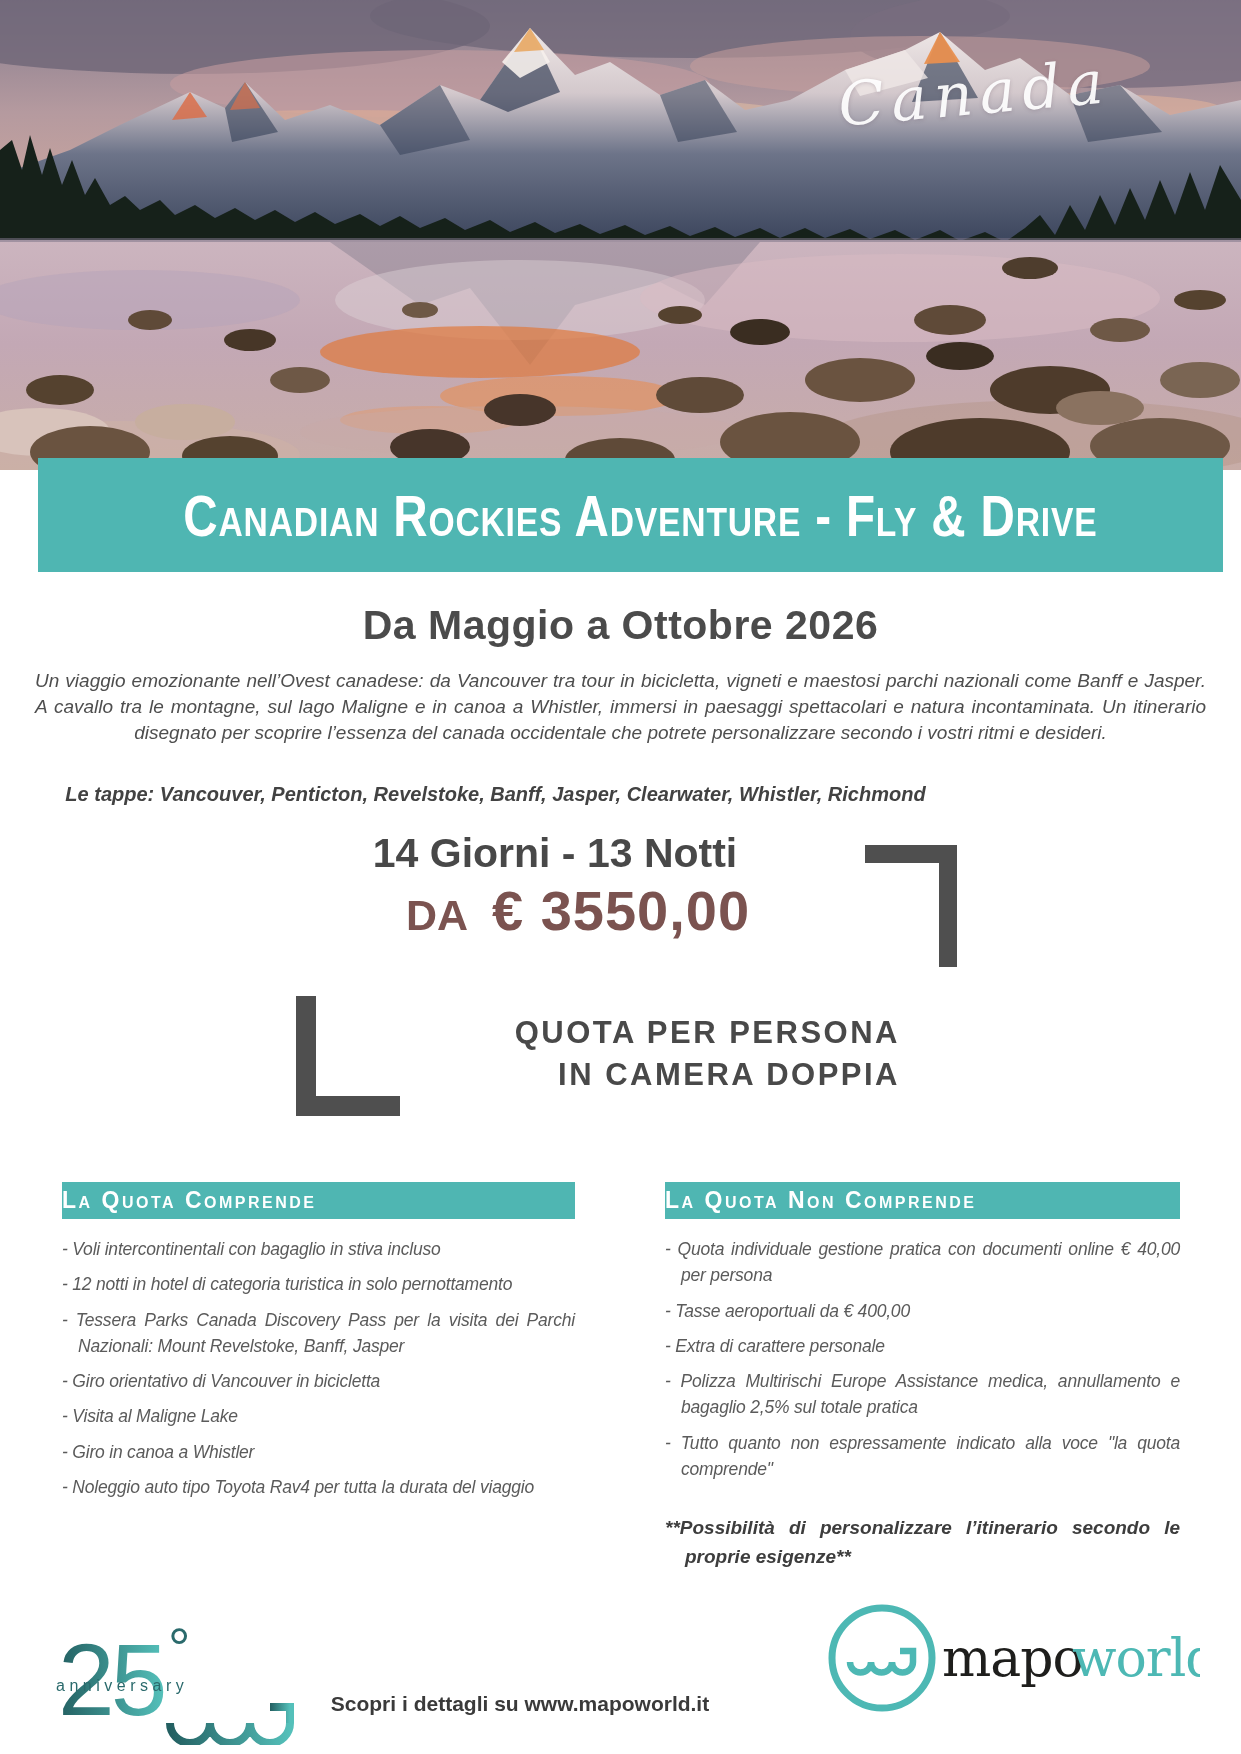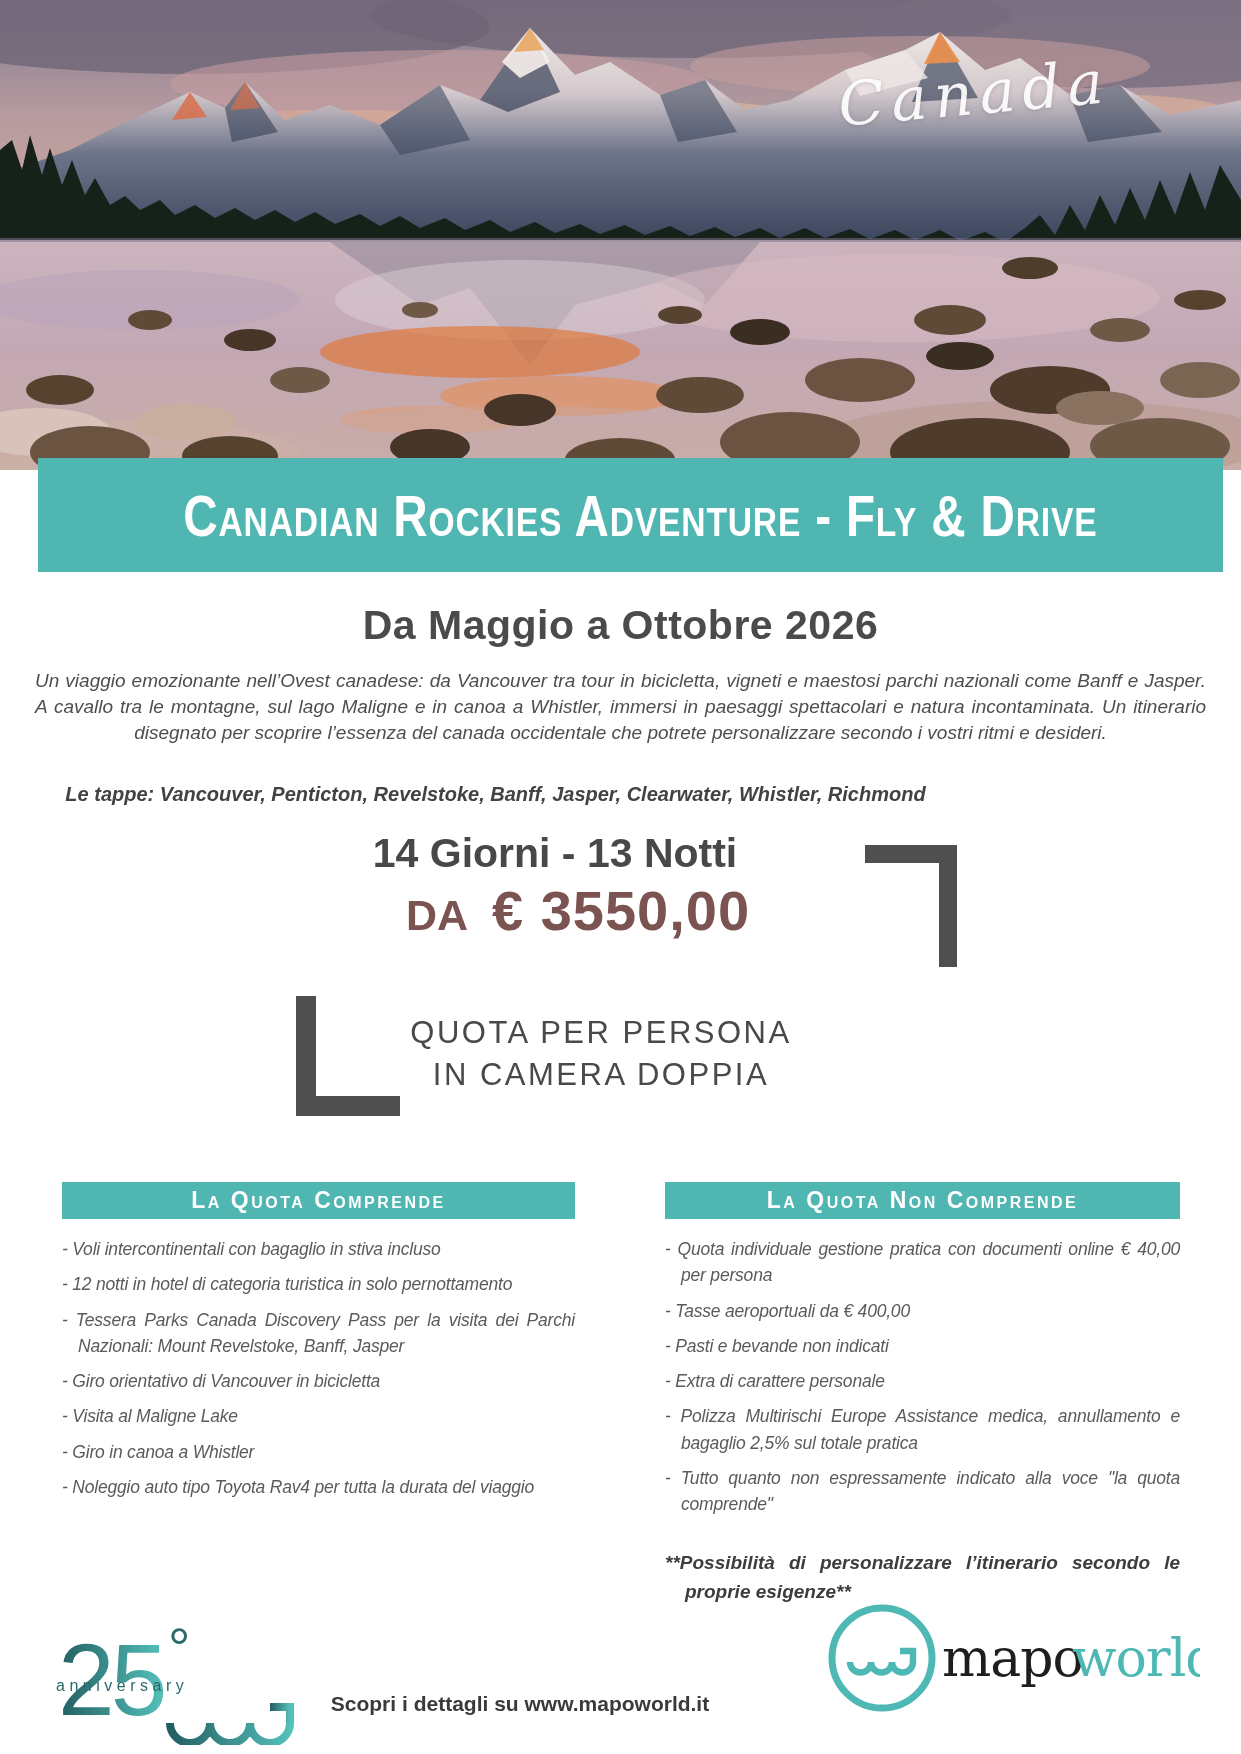"QUOTA PER PERSONA" .price-note { font-weight: normal -> bold; left: 321px -> 340px; text-align: center -> right }
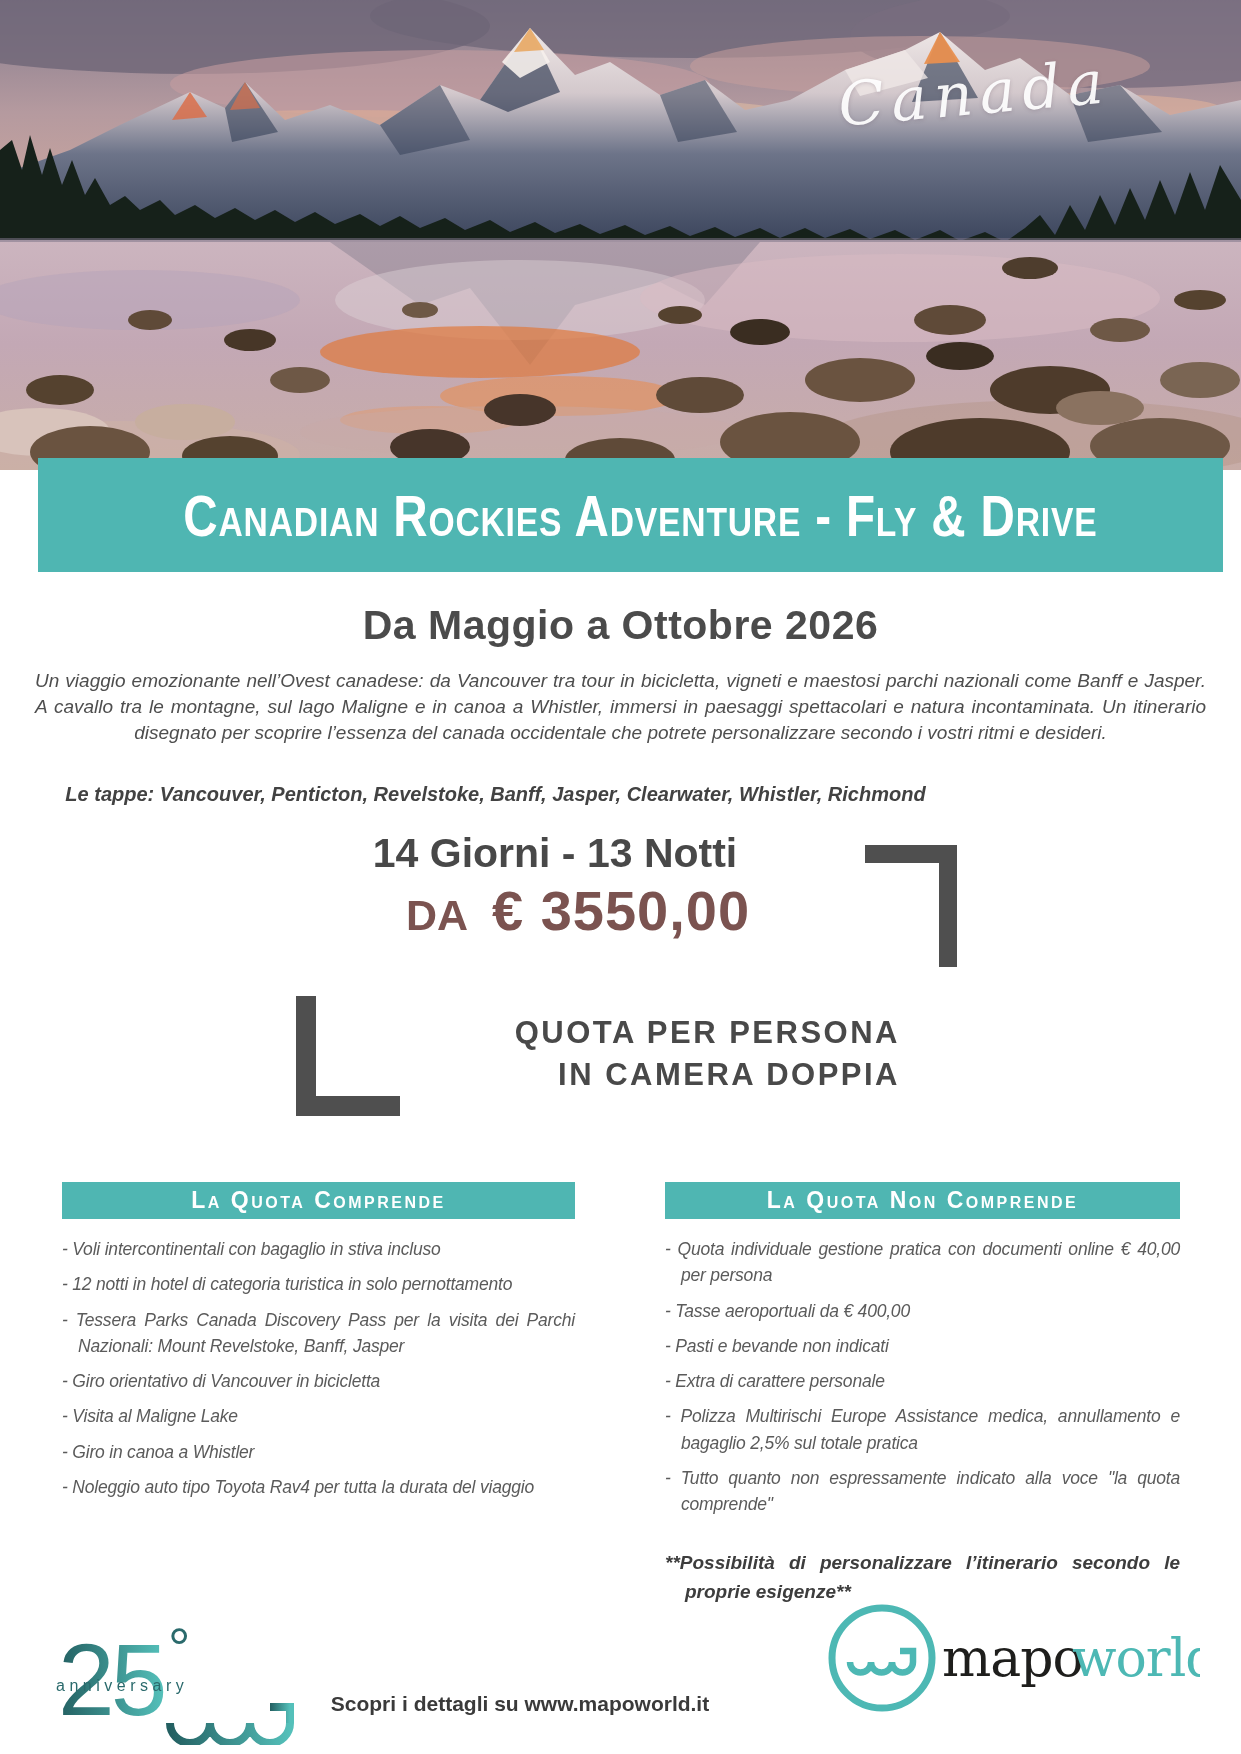"La Quota Comprende" .col-header { justify-content: center -> none }
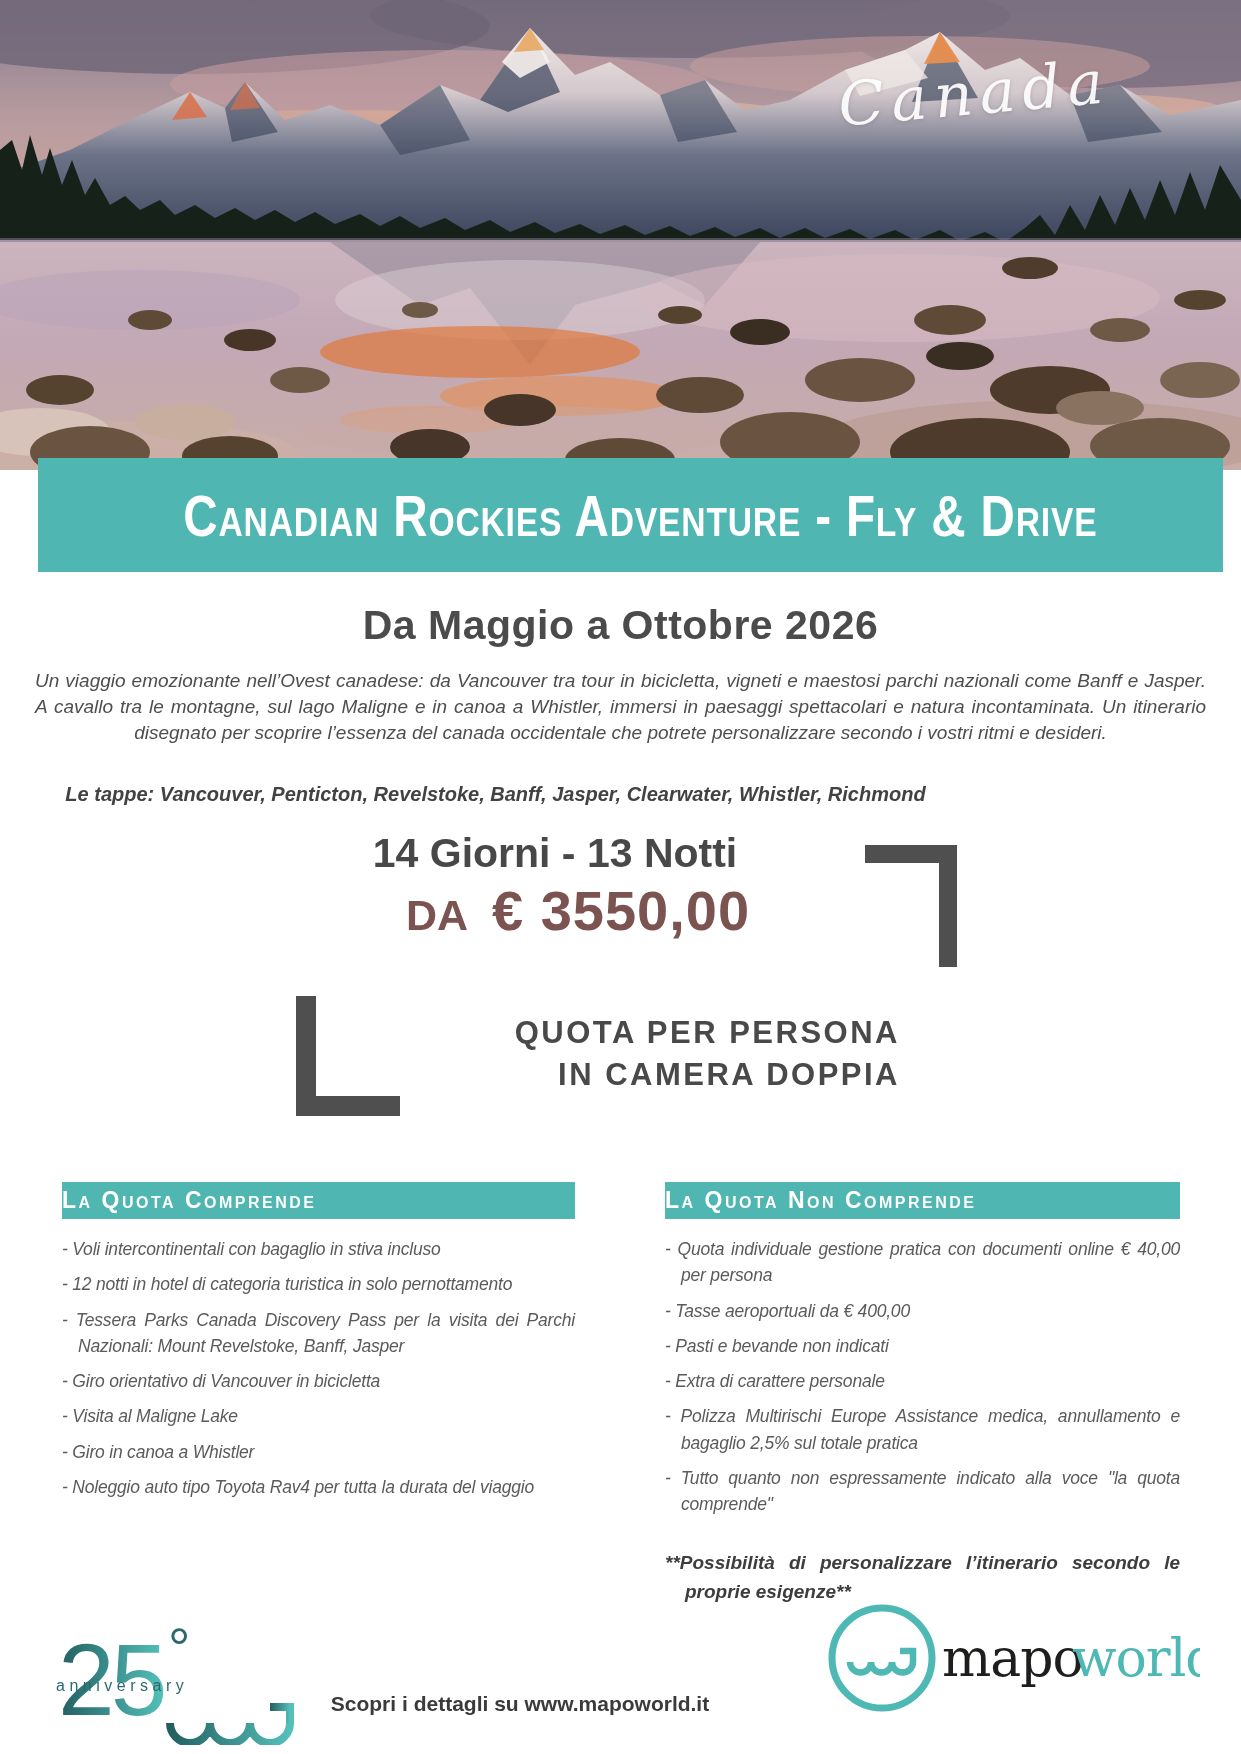"- Pasti e bevande non" div.col-item { html: <div>- Pasti e bevande non indicati</div> -> none }
